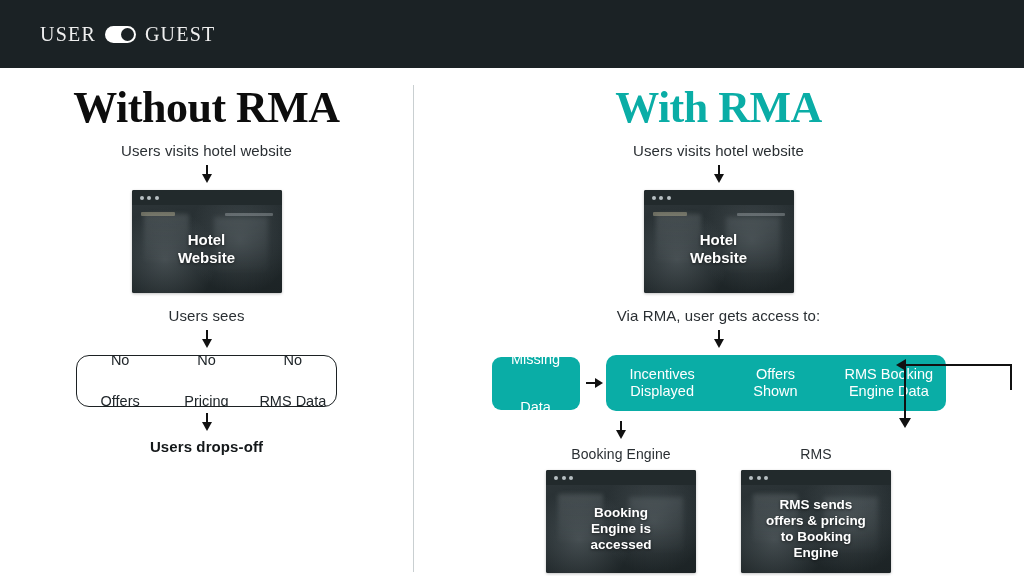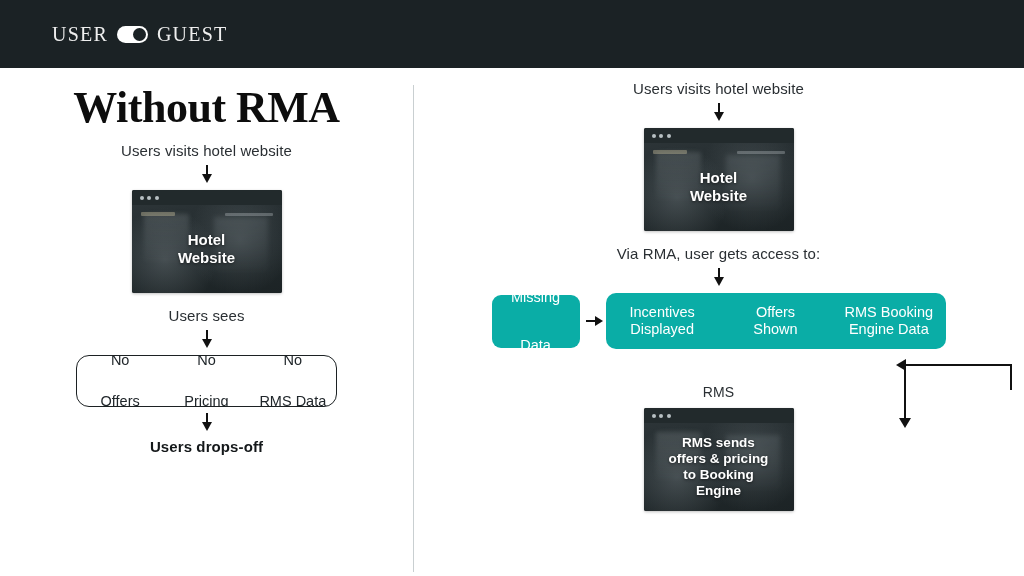"USER" .logo { margin-left: 52px -> 40px }
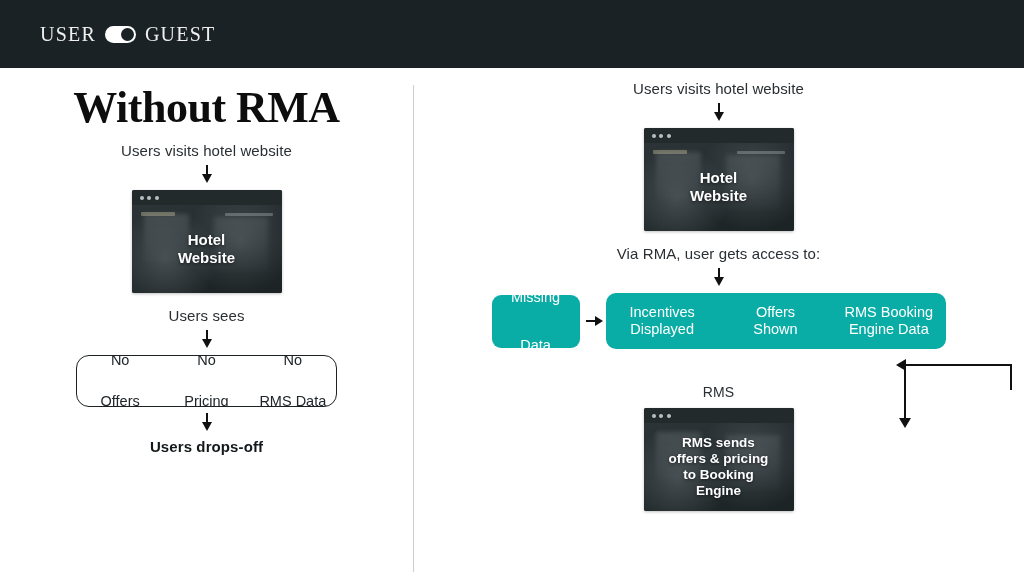"With RMA" div.headline { html: none -> <div>With RMA</div> }
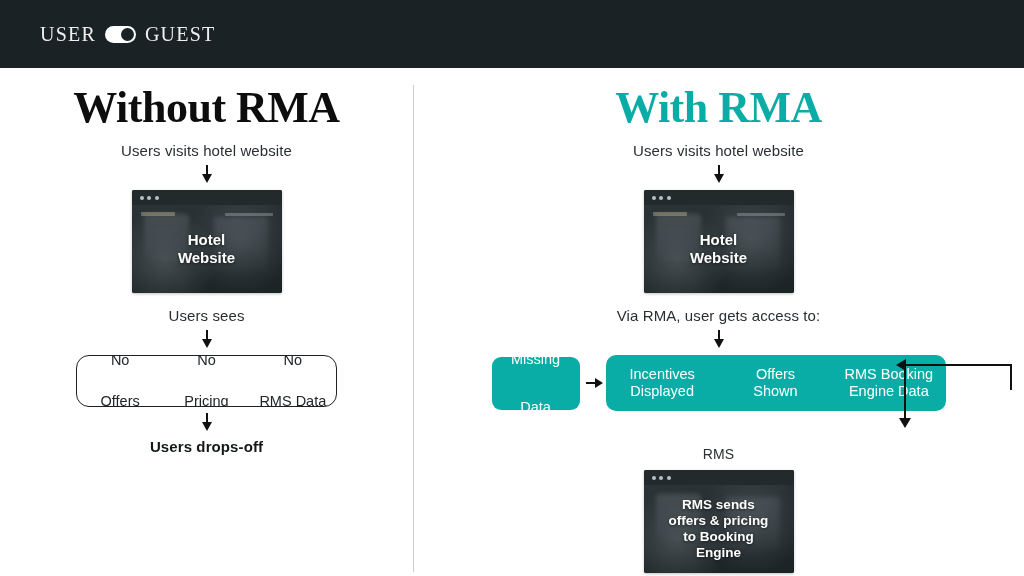"Booking Engine" div.leg { html: none -> <div> <div></div> <div>Booking Engine</div> <div> <div> <i></i> <i></i> <i></i> </div> <div></div> <div> <span>Booking</span> <span>Engine is</span> <span>accessed</span> </div> </div> </div> }
